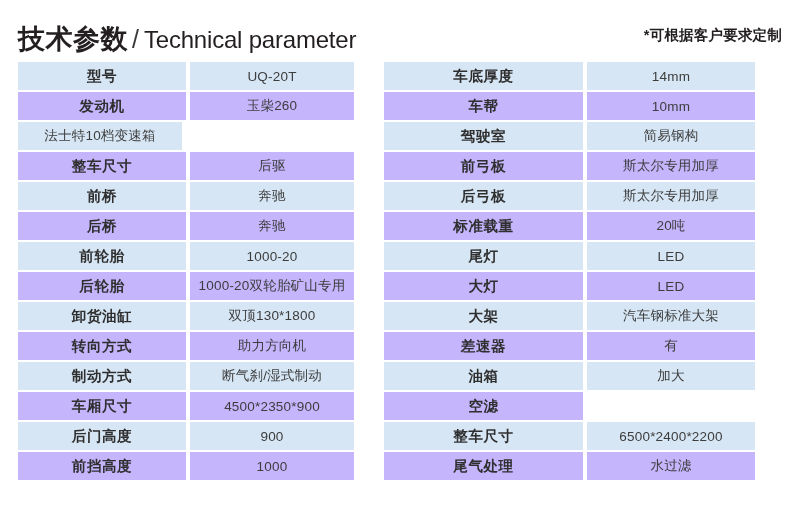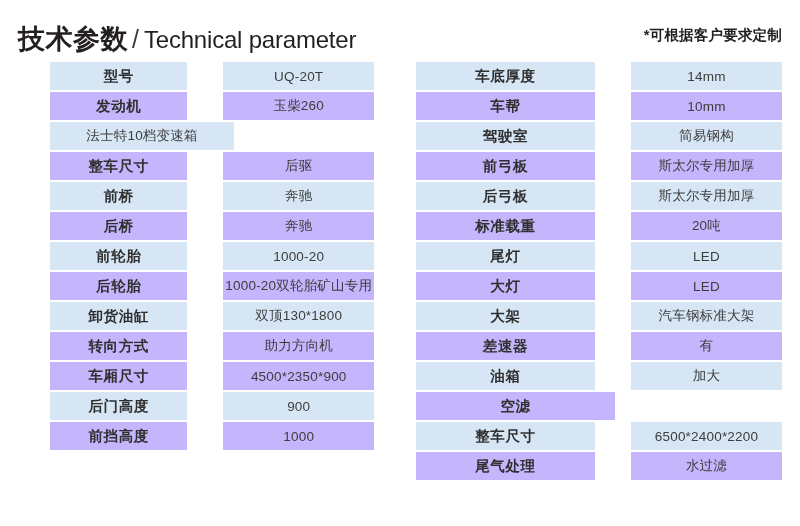"型号" .cell { margin-left: 32px -> none }
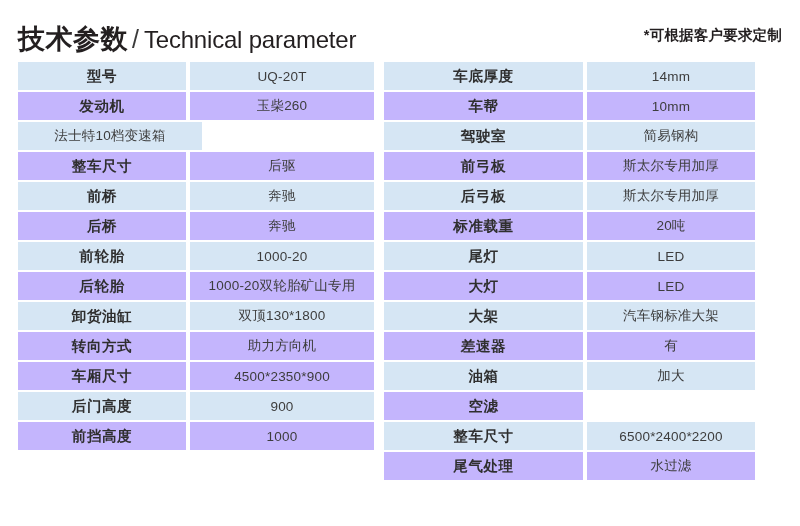"UQ-20T" .spec-table.left .cell.value { width: 184px -> 164px }
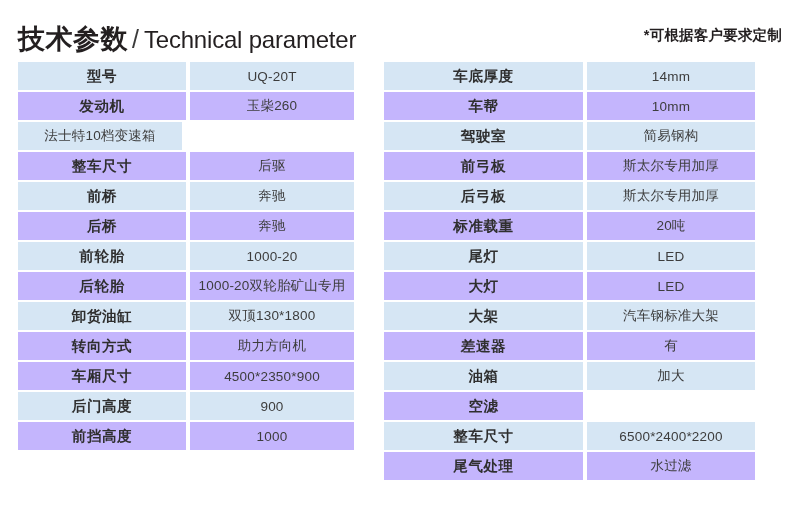"制动方式" div.row { html: none -> <div> <div>制动方式</div> <div>断气刹/湿式制动</div> </div> }
